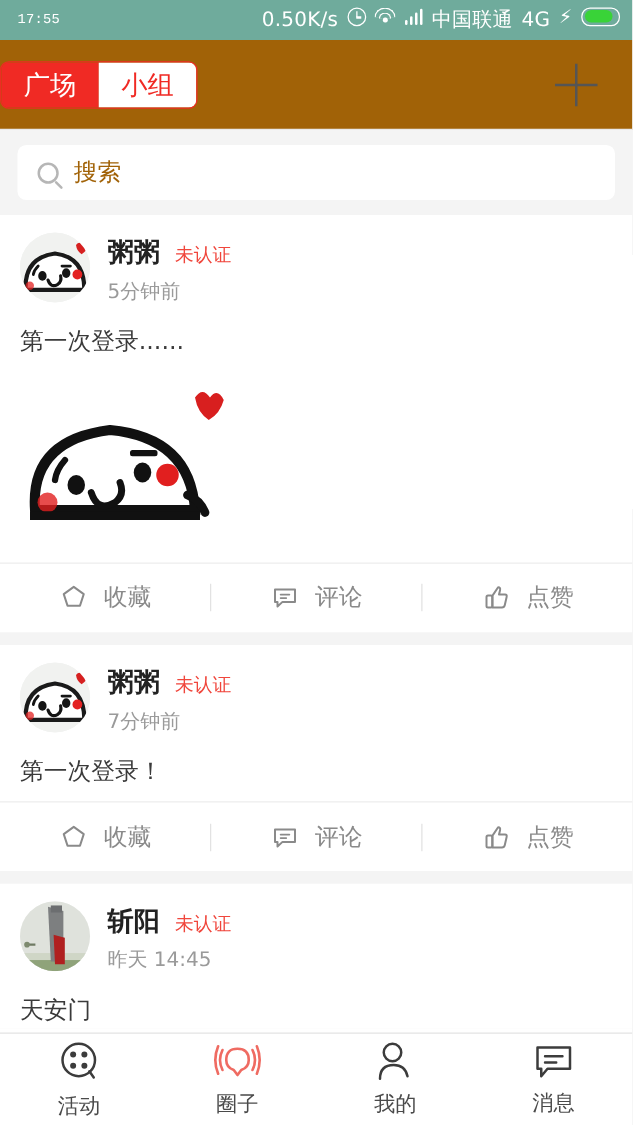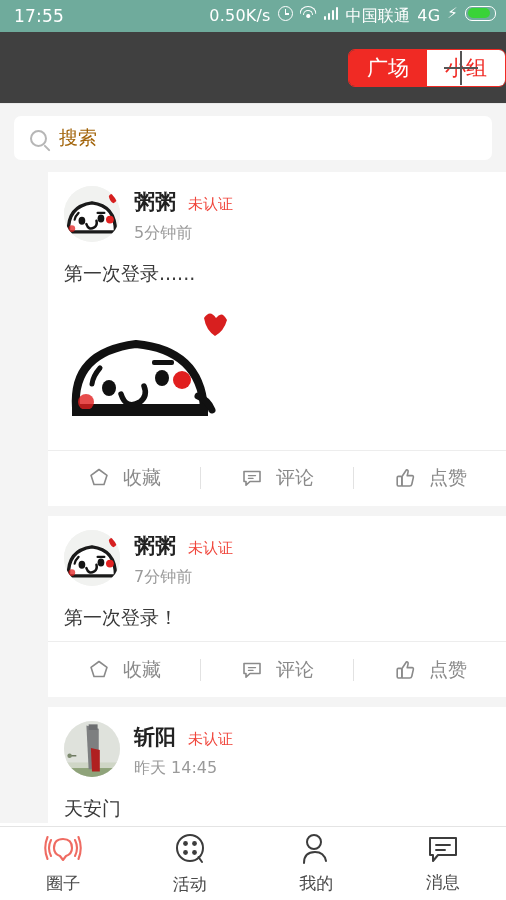"17:55" .sb-time { font-family: none -> Liberation Mono, monospace; font-size: 17px -> 11px }
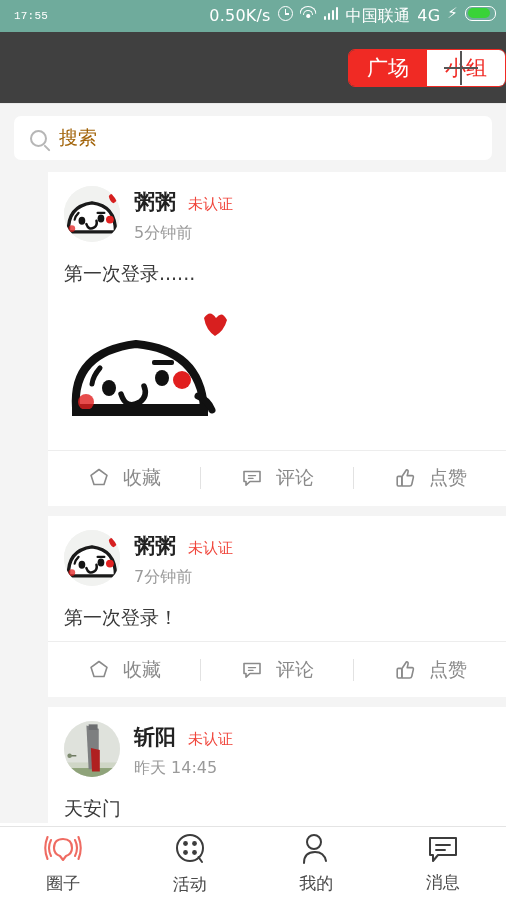"广场" .header { background: #404040 -> #a16207; justify-content: flex-end -> flex-start }
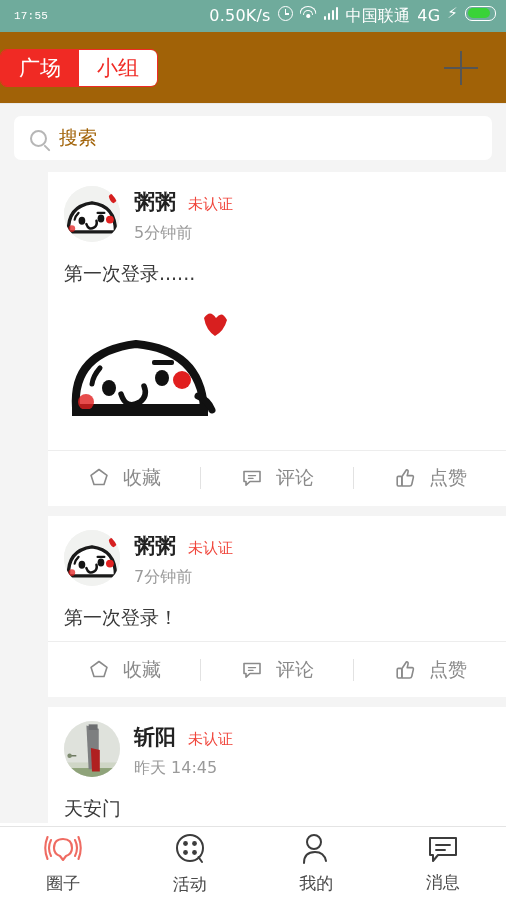"粥粥" .feed { padding-left: 48px -> none }
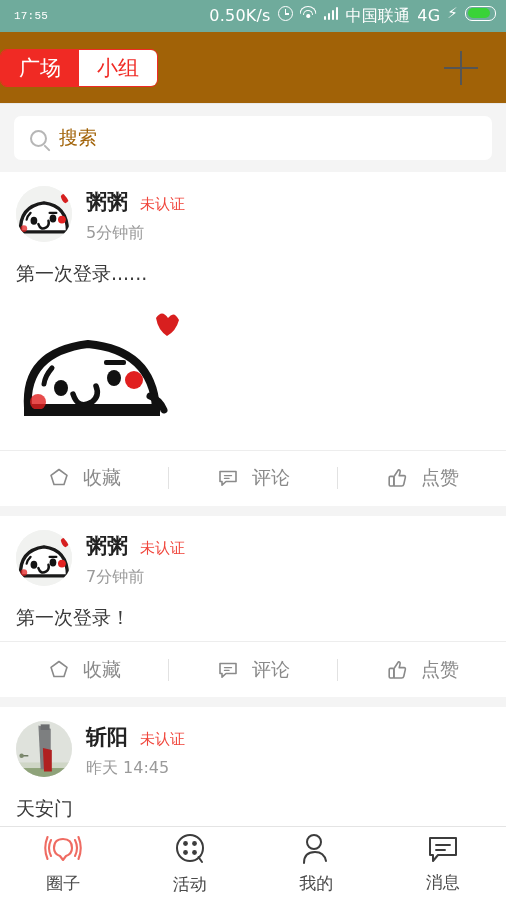"圈子" div.tab { order: before "活动" -> after "活动" }
